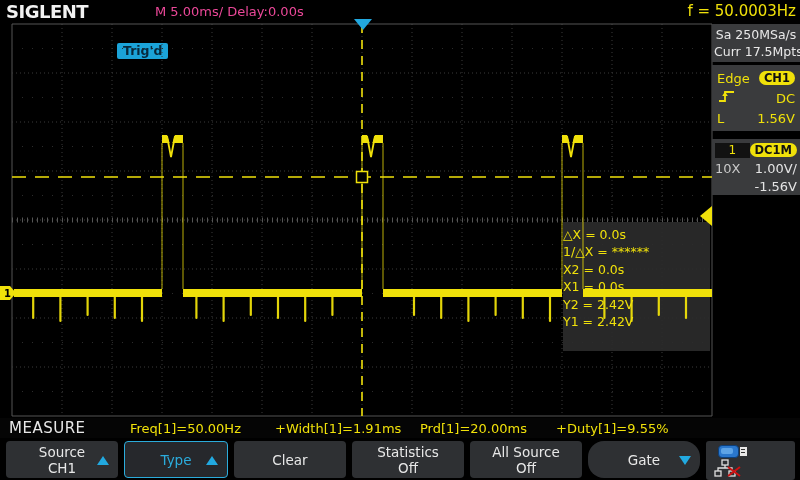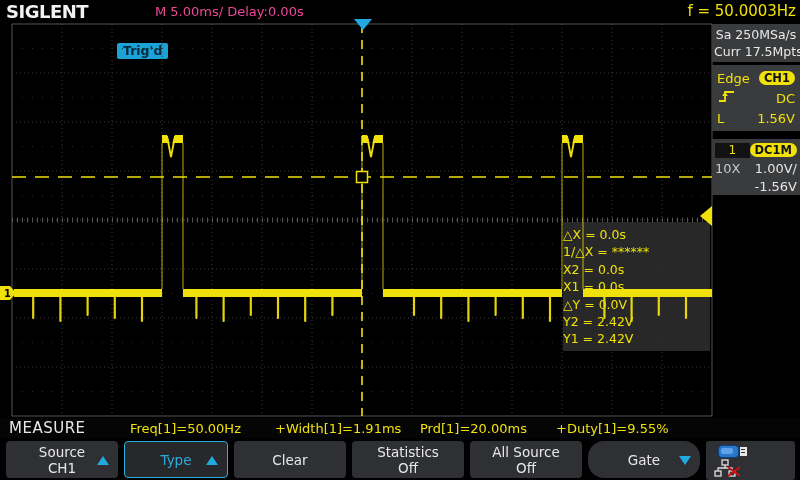"△Y = 0.0V" div.cbx-line { html: <div>△Y = 0.0V</div> -> none }
